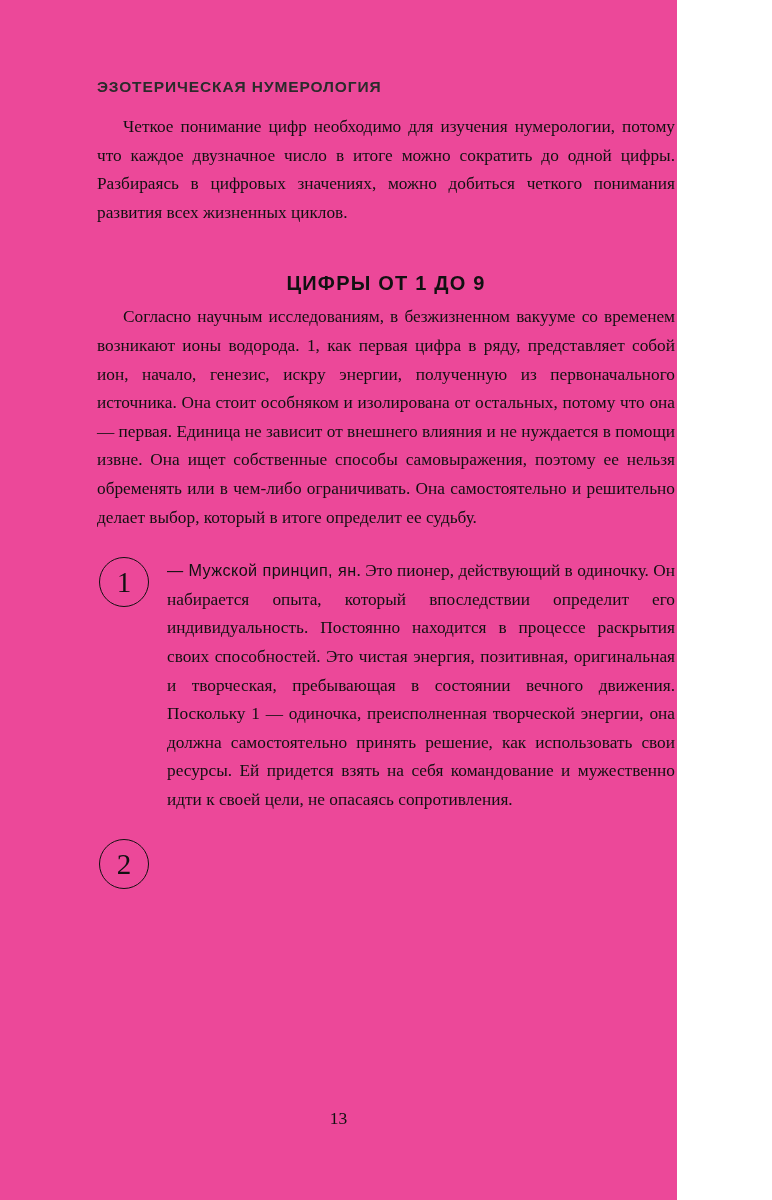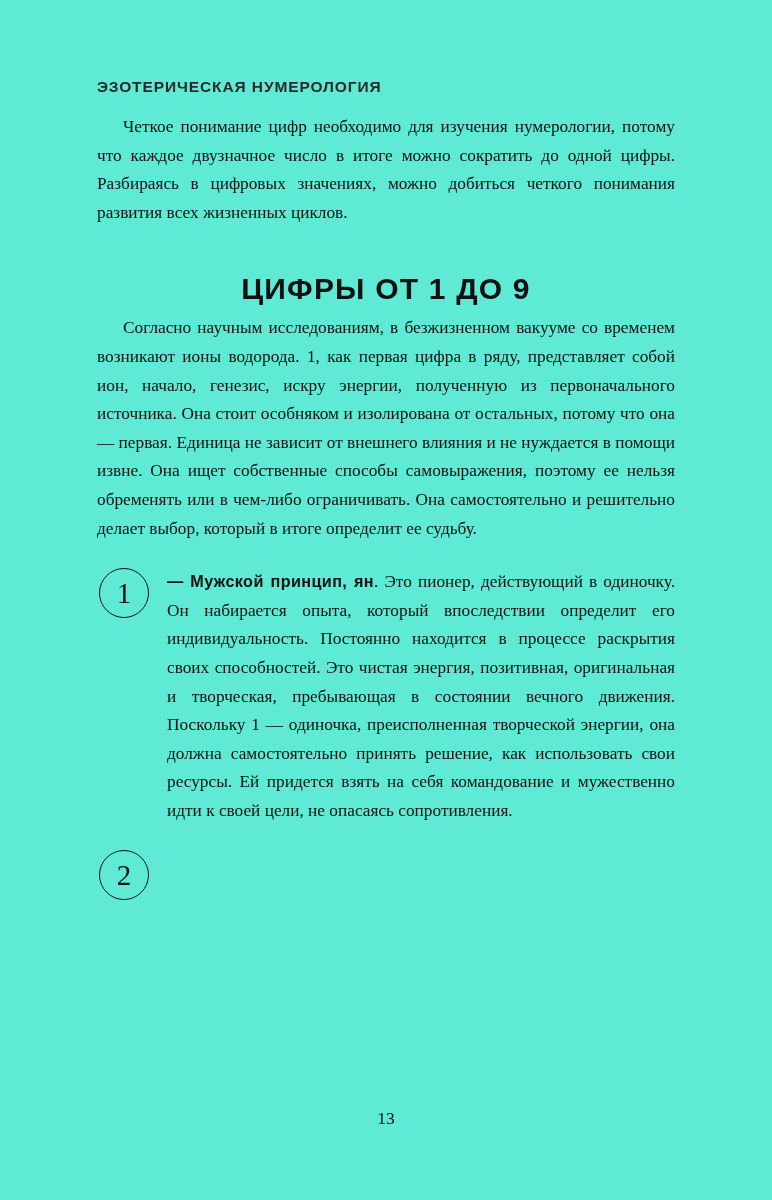"ЭЗОТЕРИЧЕСКАЯ НУМЕРОЛОГИЯ" .page { background: #5eead4 -> #ec4899; width: 772px -> 677px }
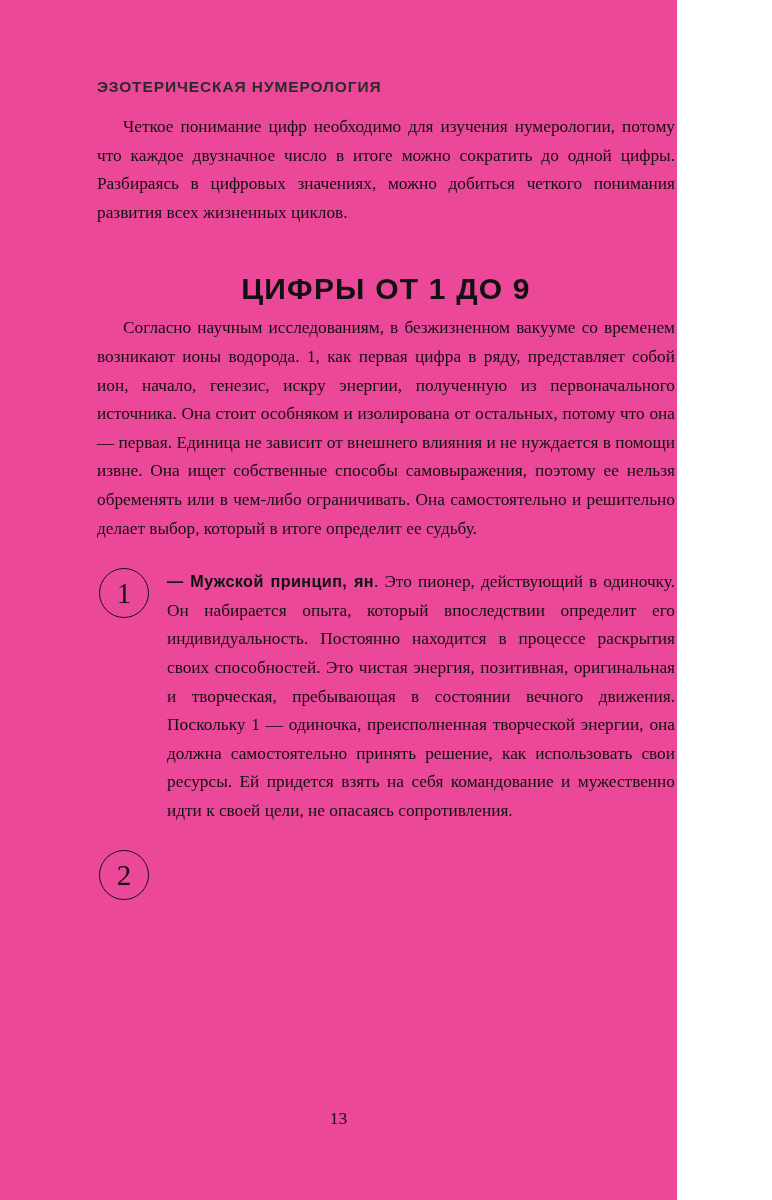"ЦИФРЫ ОТ 1 ДО 9" h1.section-title { font-size: 30px -> 20px }
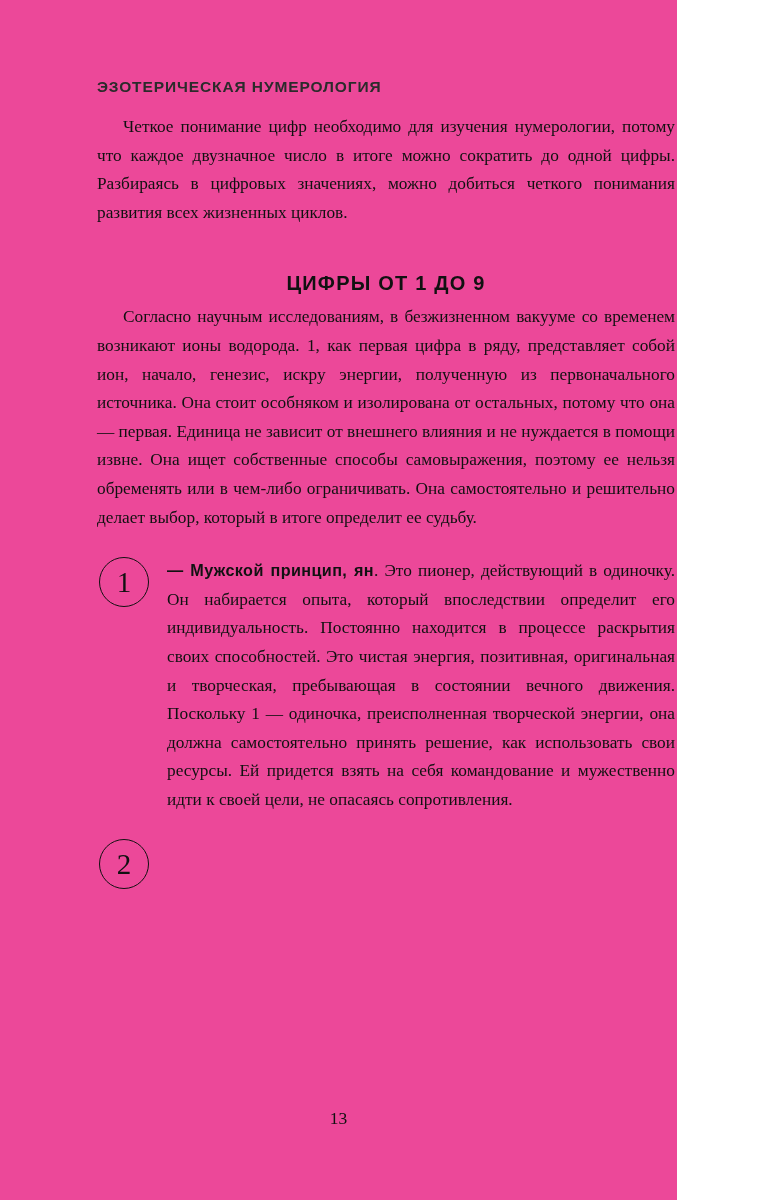"— Мужской принцип, ян" .entry .lead strong { font-weight: bold -> normal }
